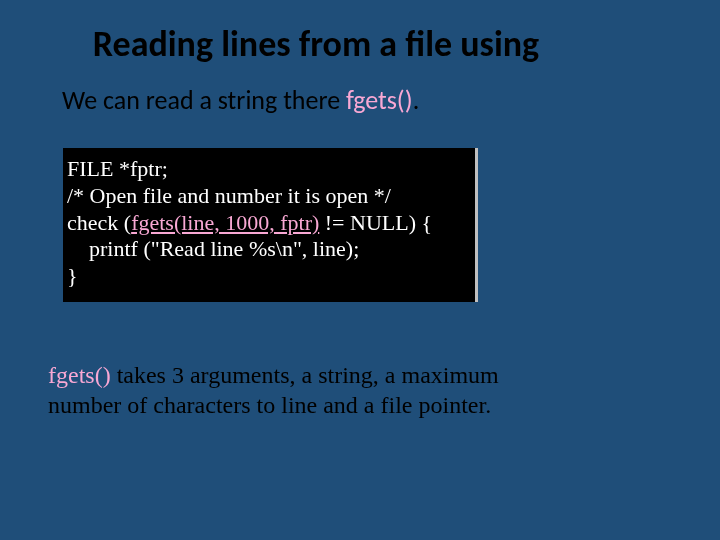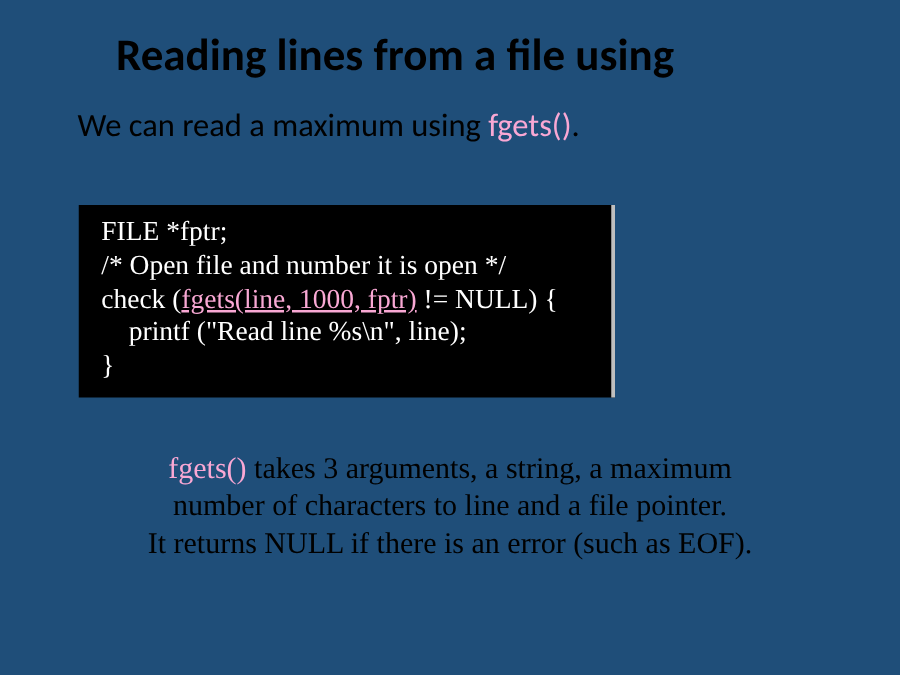"We can read a maximum" span { text: maximum using -> string there }
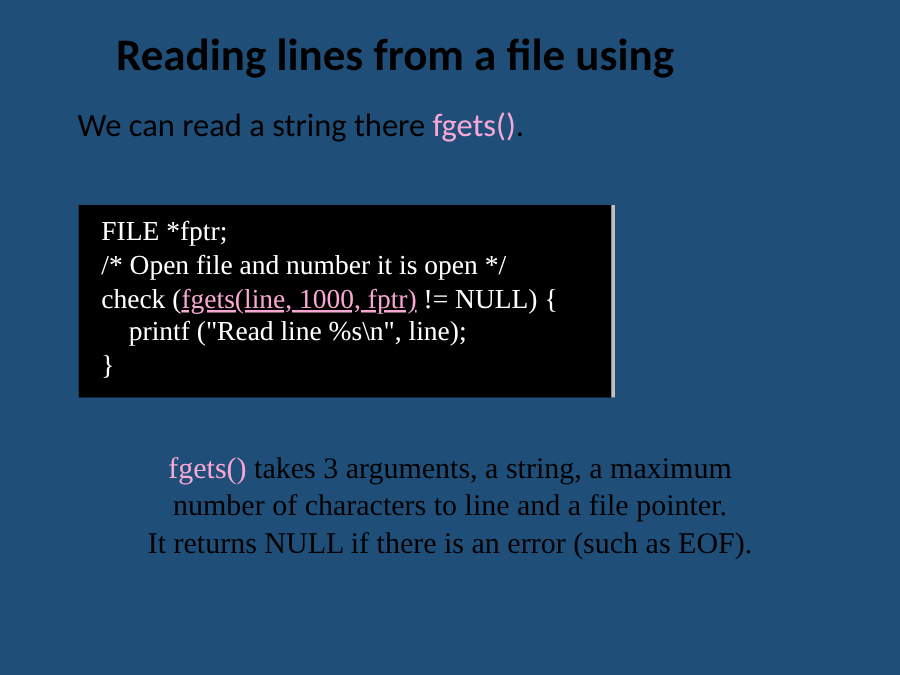"FILE *fptr;" .code-box { margin-top: 16px -> none; padding: 8px 10px 12px 18px -> 8px 10px 12px 4px }
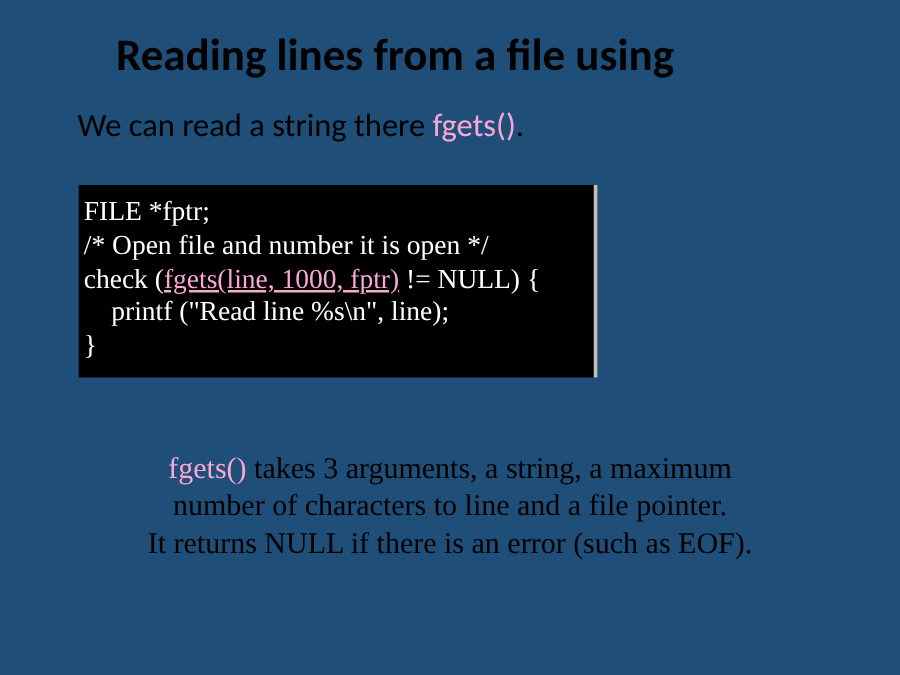"fgets() takes 3 arguments, a" .desc { text-align: center -> none }
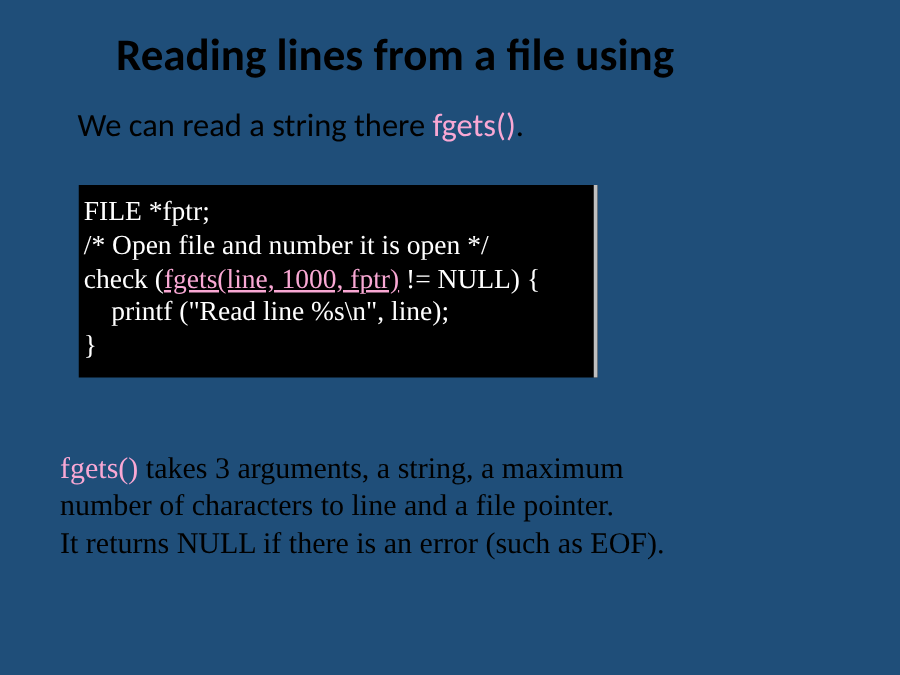"It returns NULL if there" span { html: <span>It returns NULL if there is an error (such as EOF).</span> -> none }
